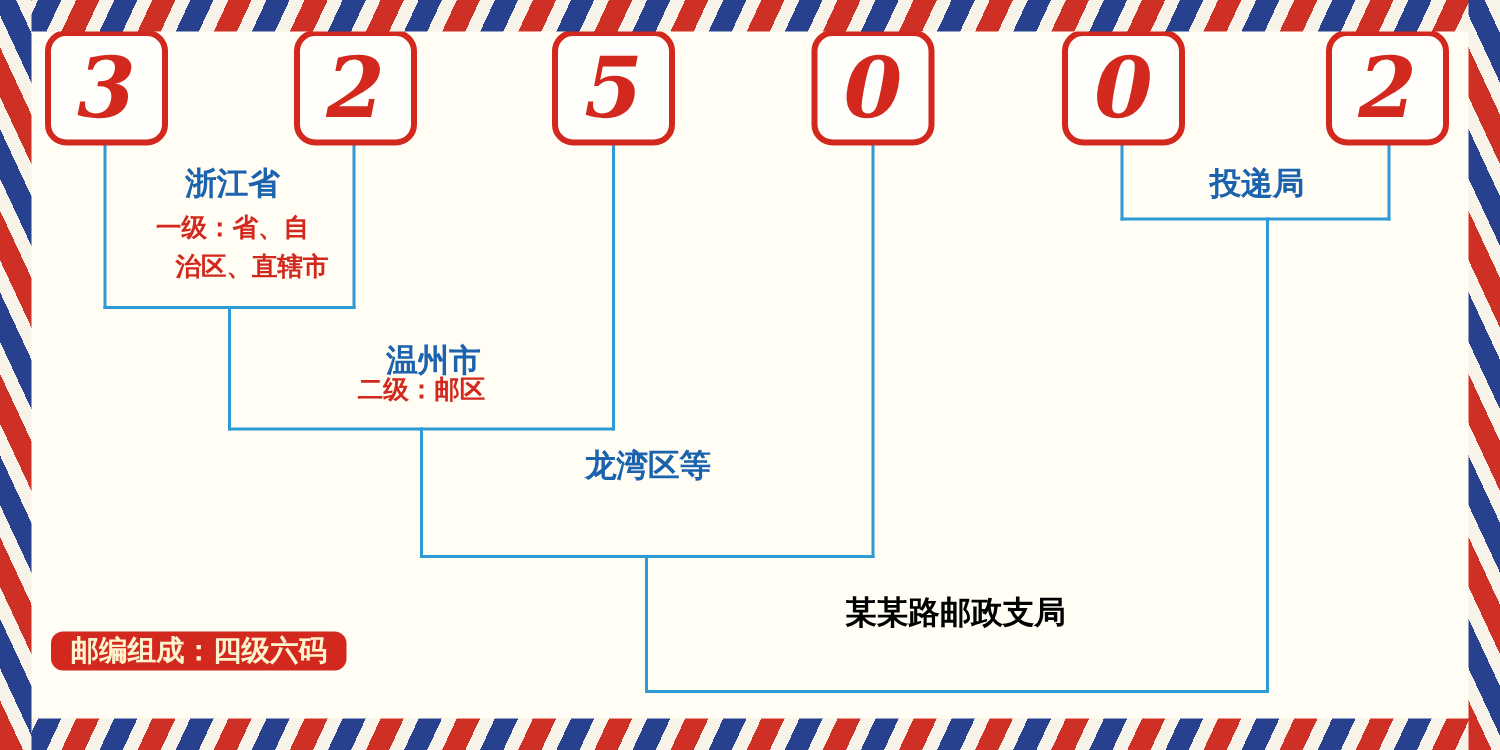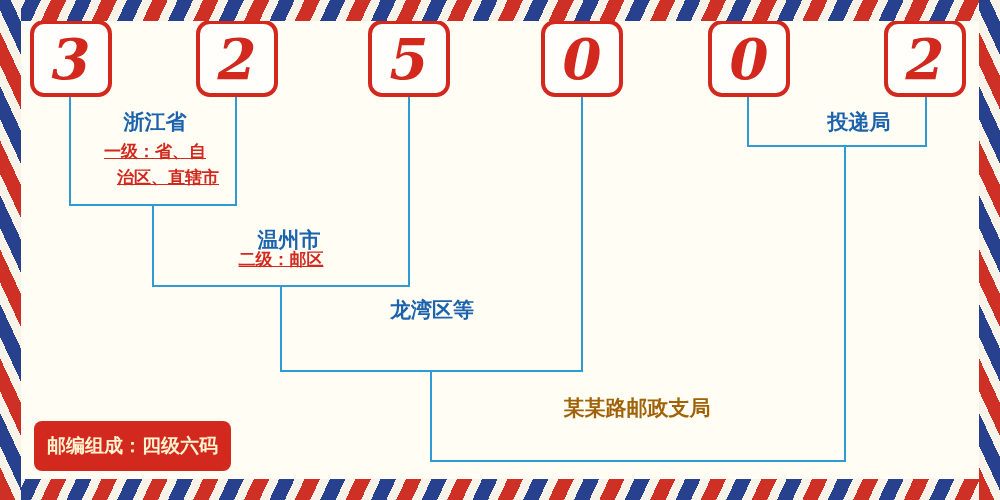"投递局" div.title { left: 859px -> 838px }
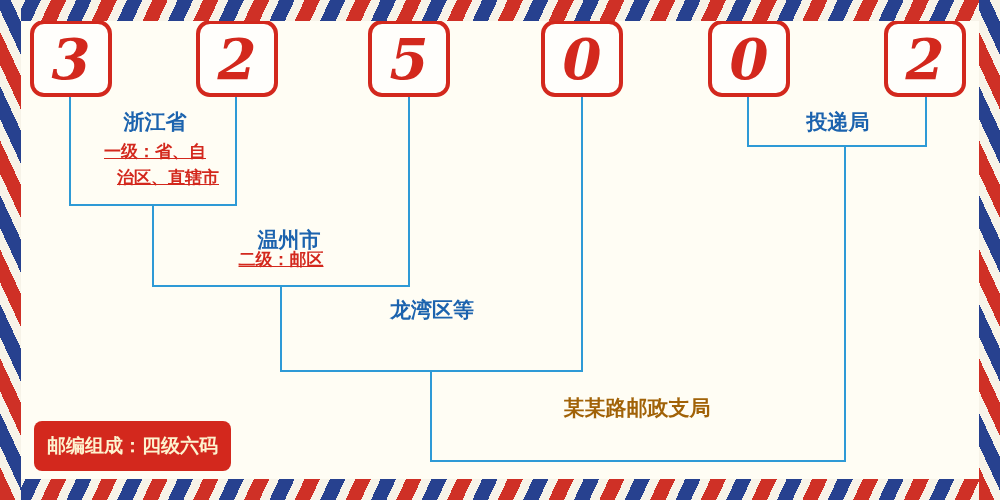"一级：省、自" .desc { text-decoration: underline -> none }
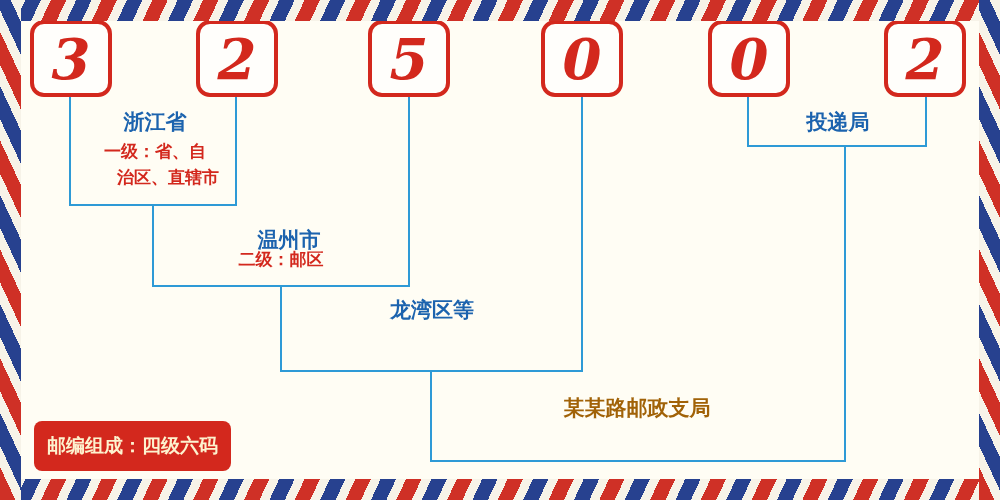"某某路邮政支局" .title-navy { color: #a16207 -> #000000 }
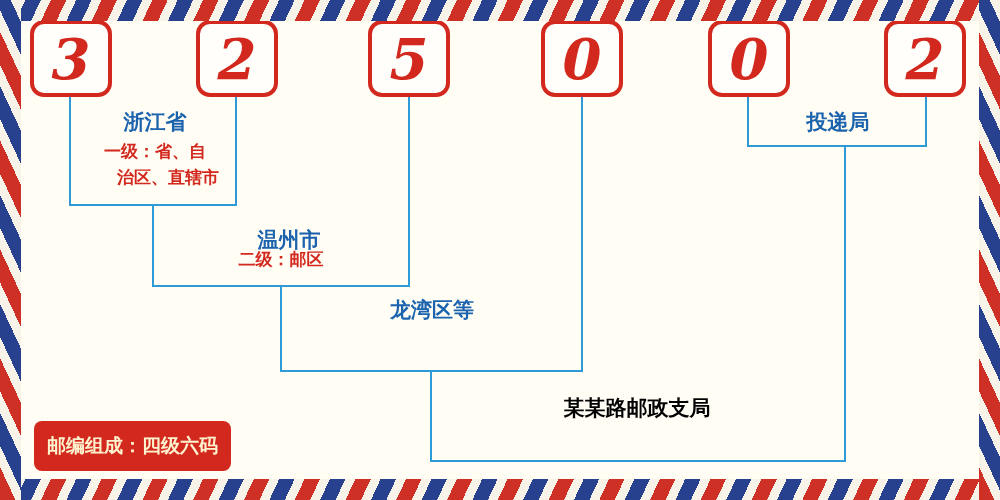"邮编组成：四级六码" .badge { padding: 12px 13px -> 0 13px }
